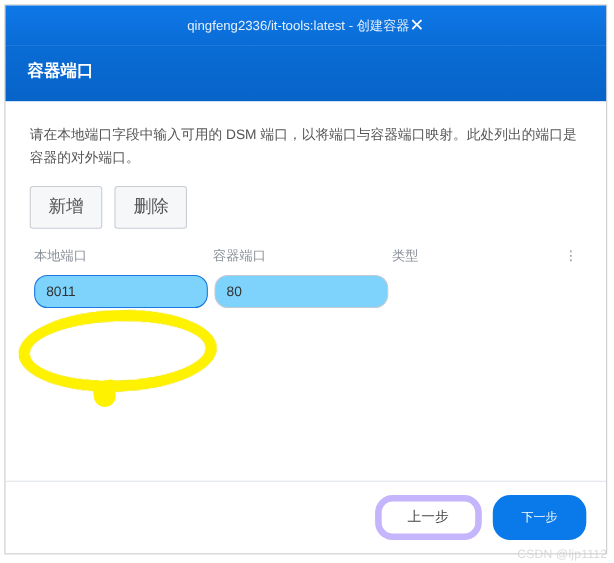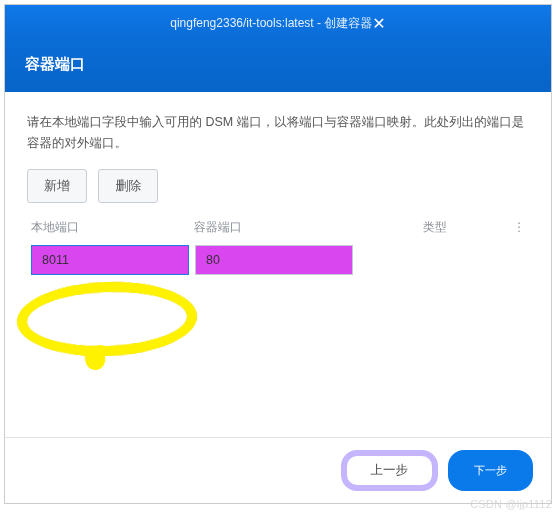"新增" .btn { font-size: 13px -> 16px }
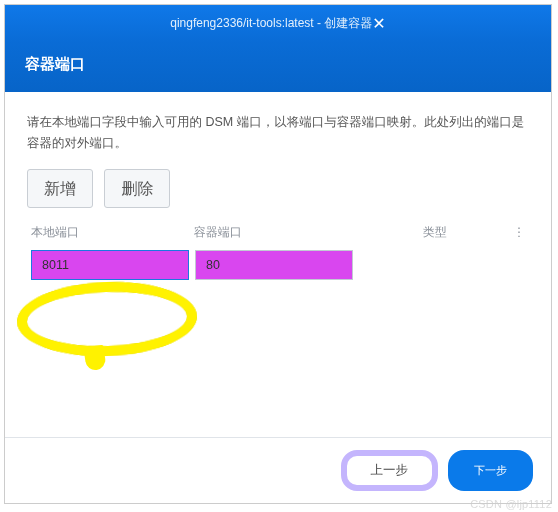"类型" .col-type { text-align: center -> none }
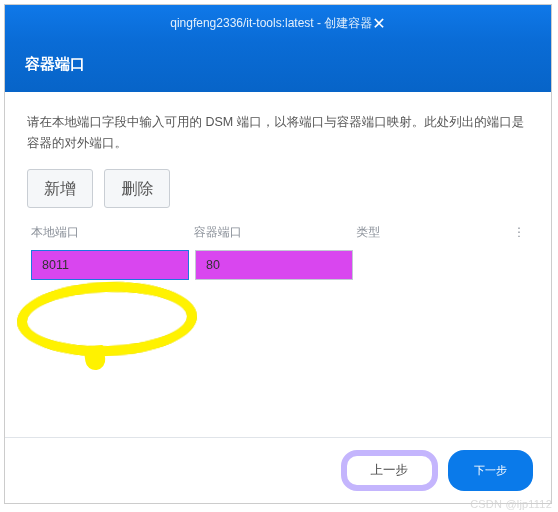"8011" .inp, .sel { background: #d946ef -> #7dd3fc; border-radius: 0 -> 12px }
